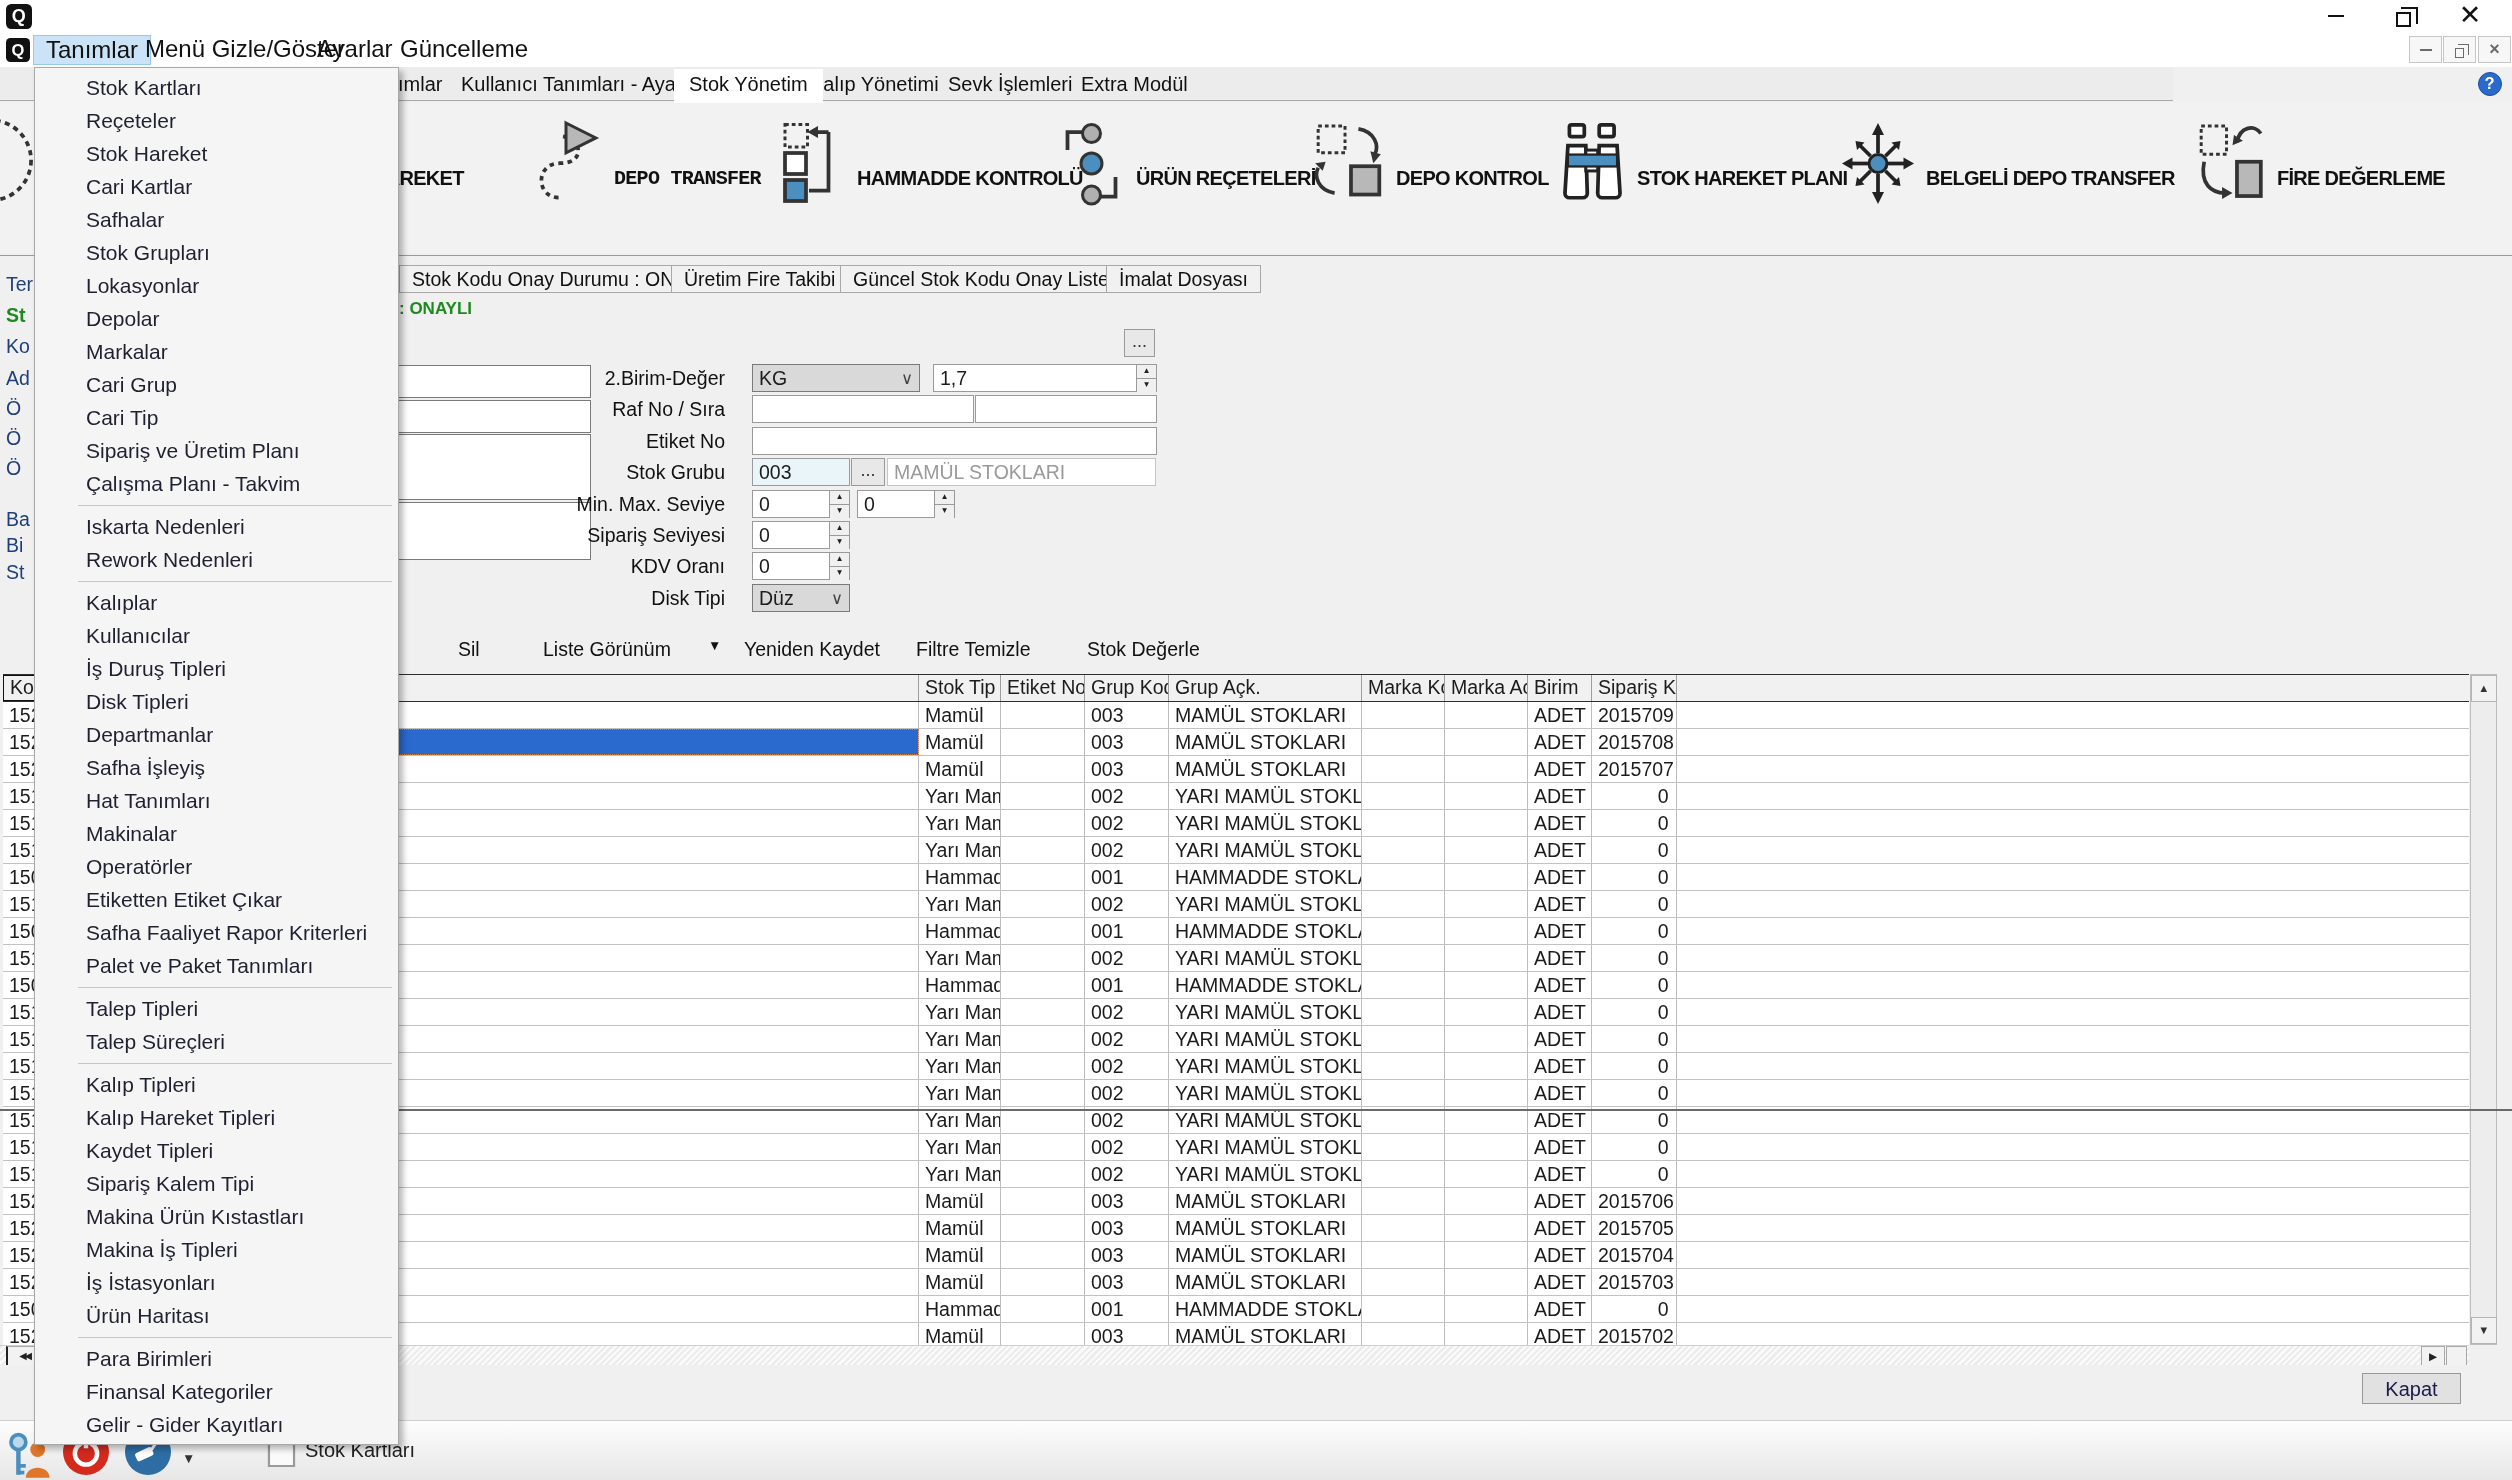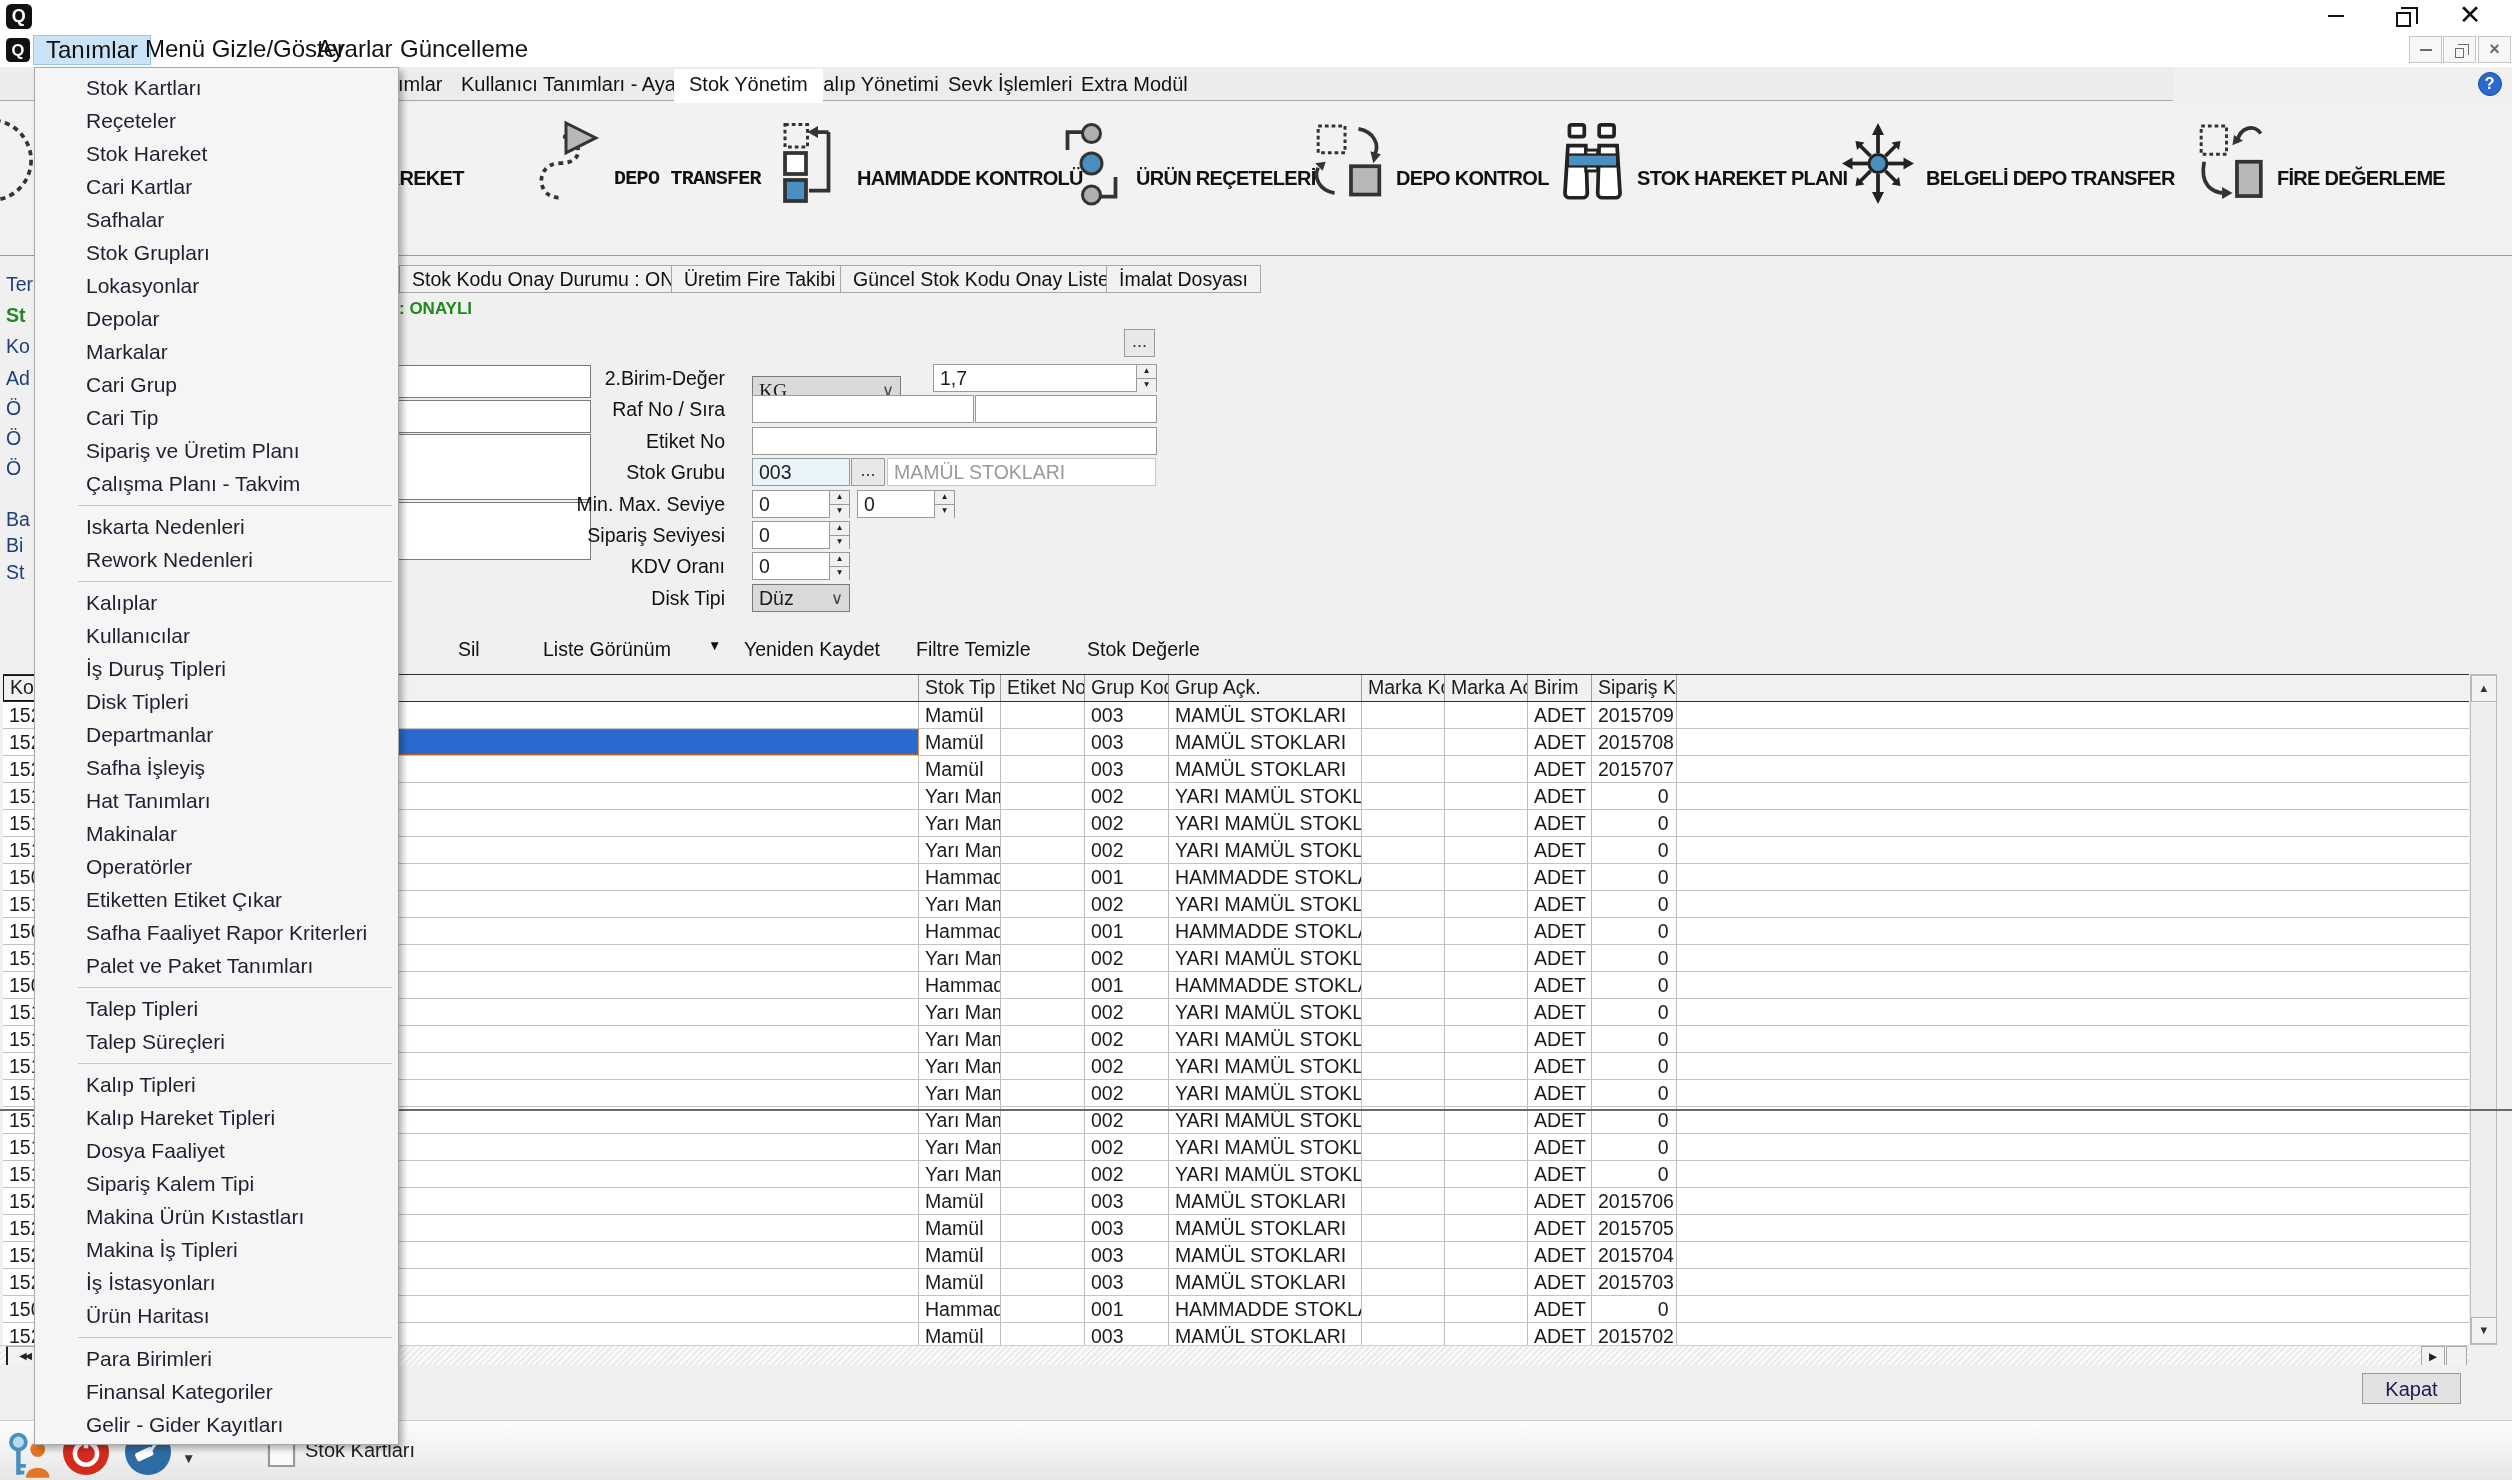"KG" div.fld { font-family: Liberation Serif, serif -> none; top: 120px -> 108px; width: 149px -> 168px }
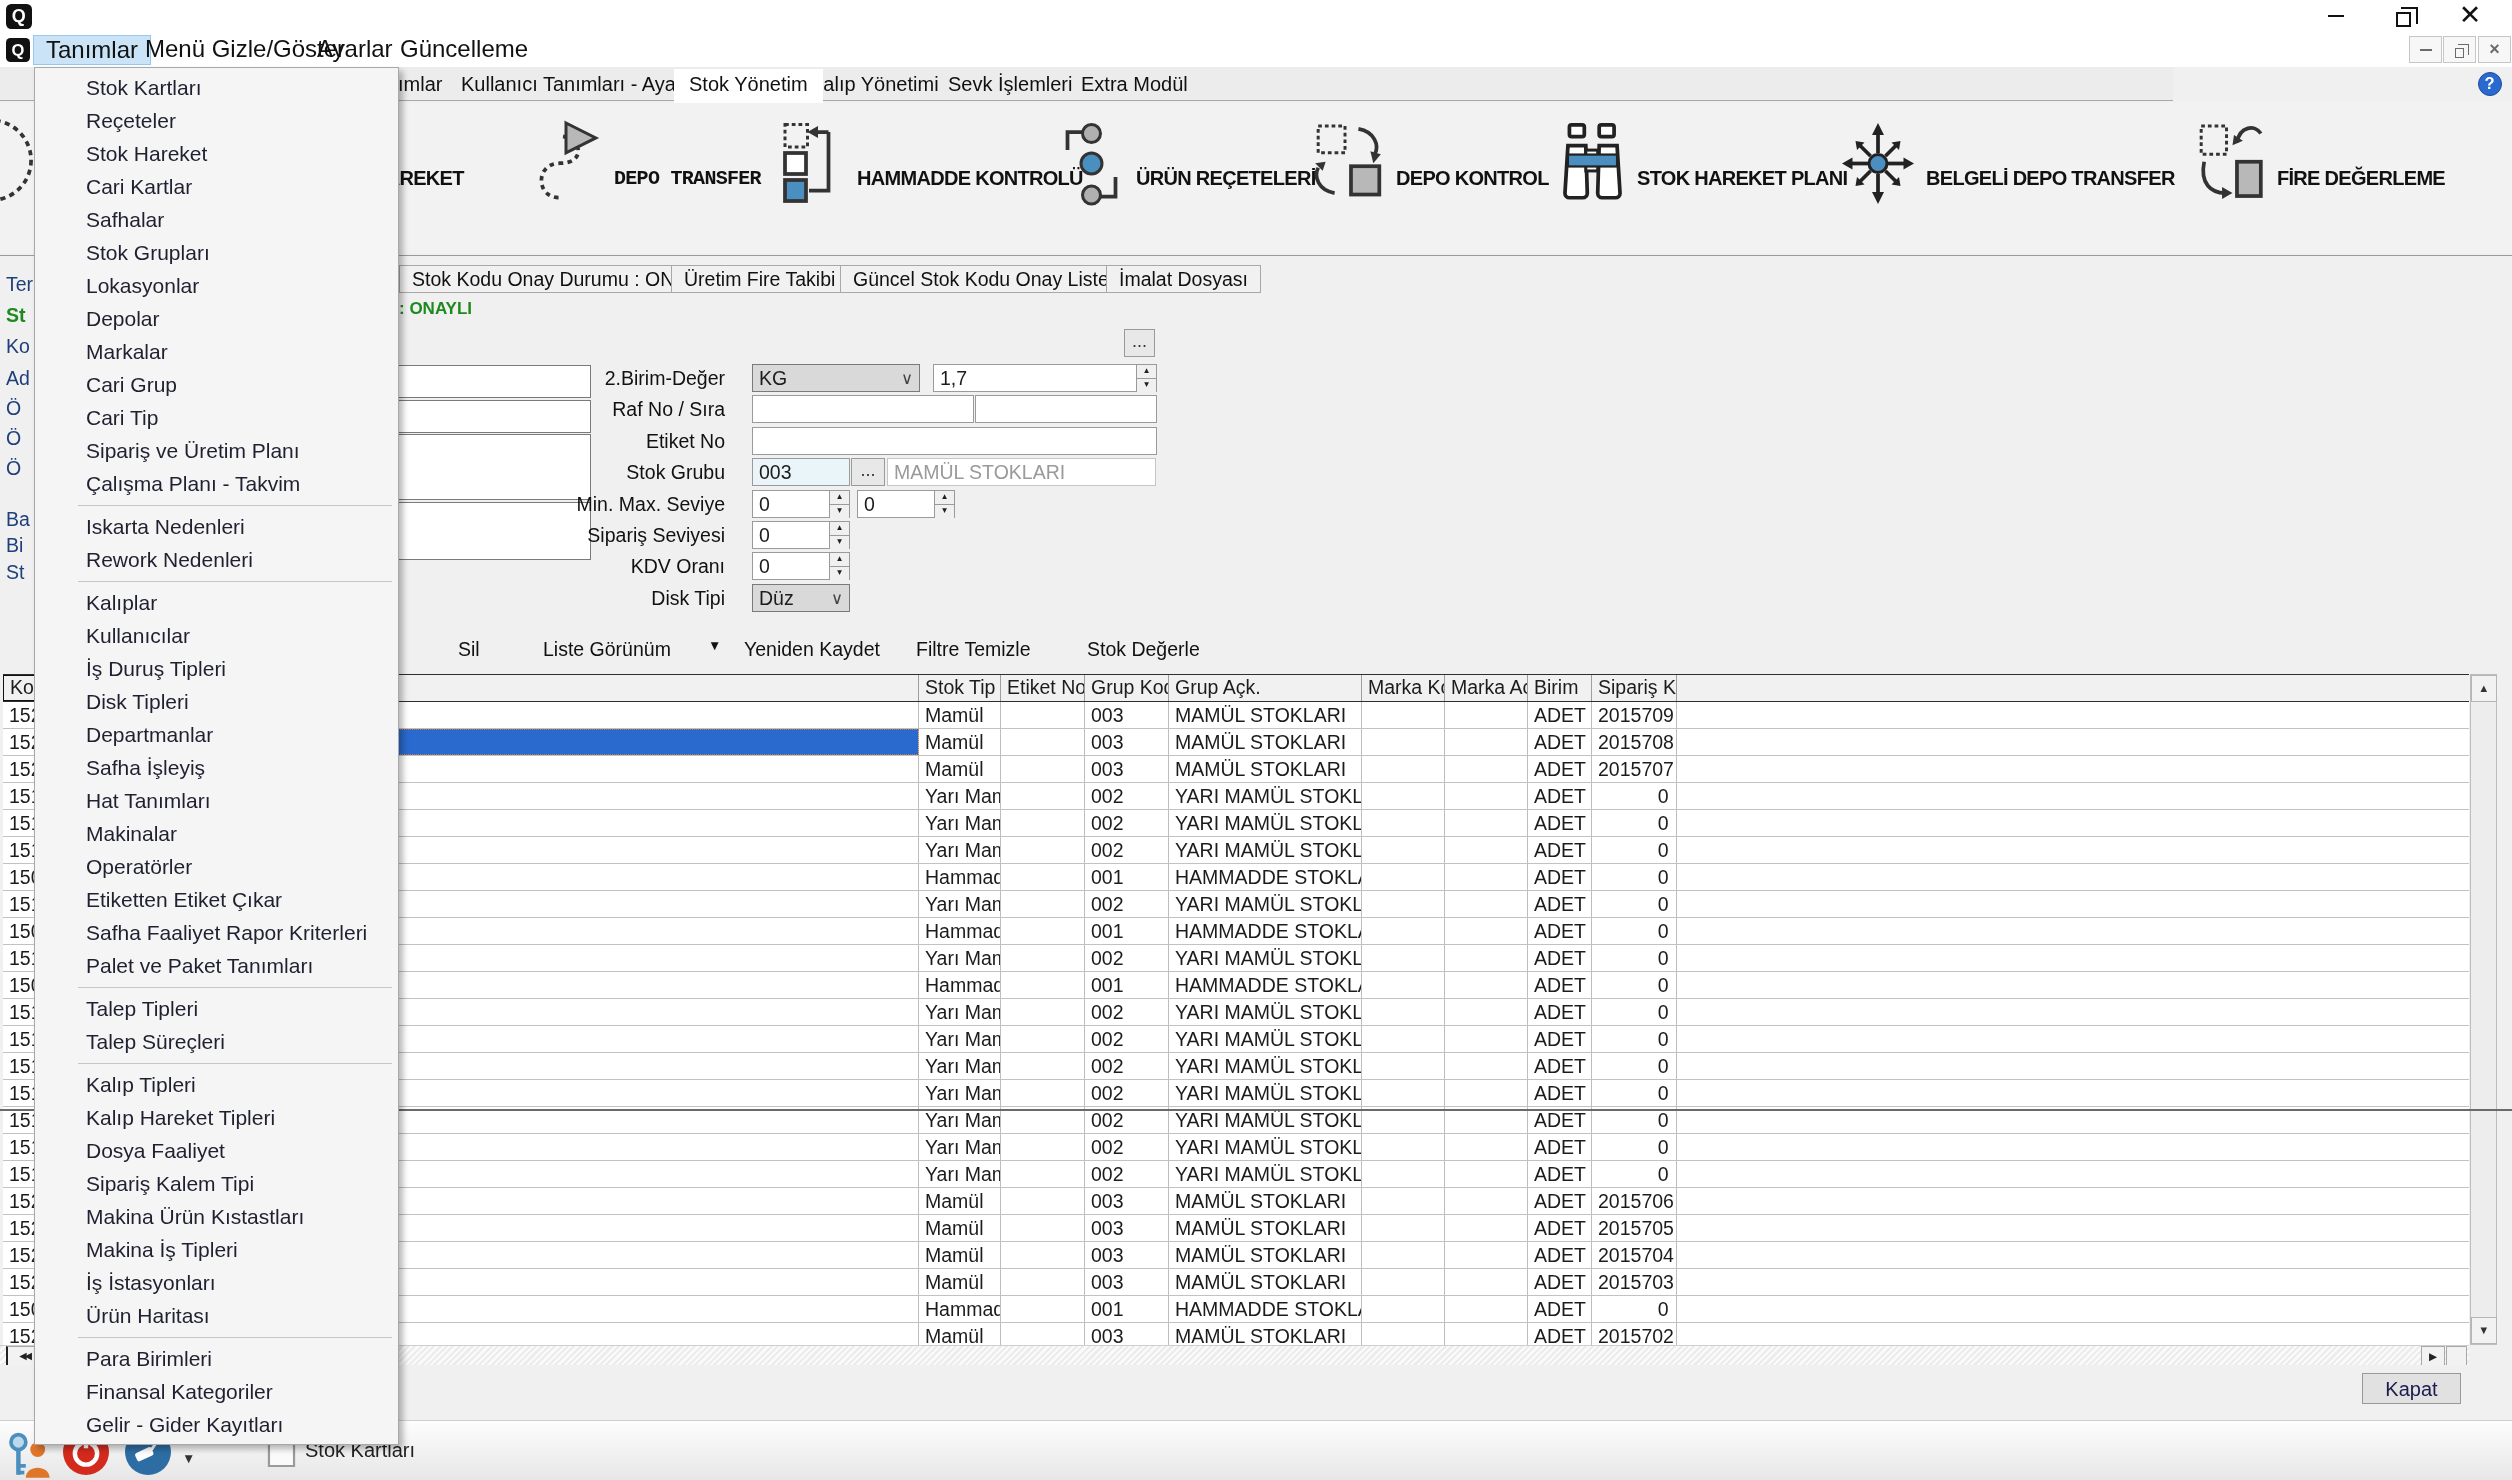"Dosya Faaliyet" div.menu-item { text: Dosya Faaliyet -> Kaydet Tipleri }
